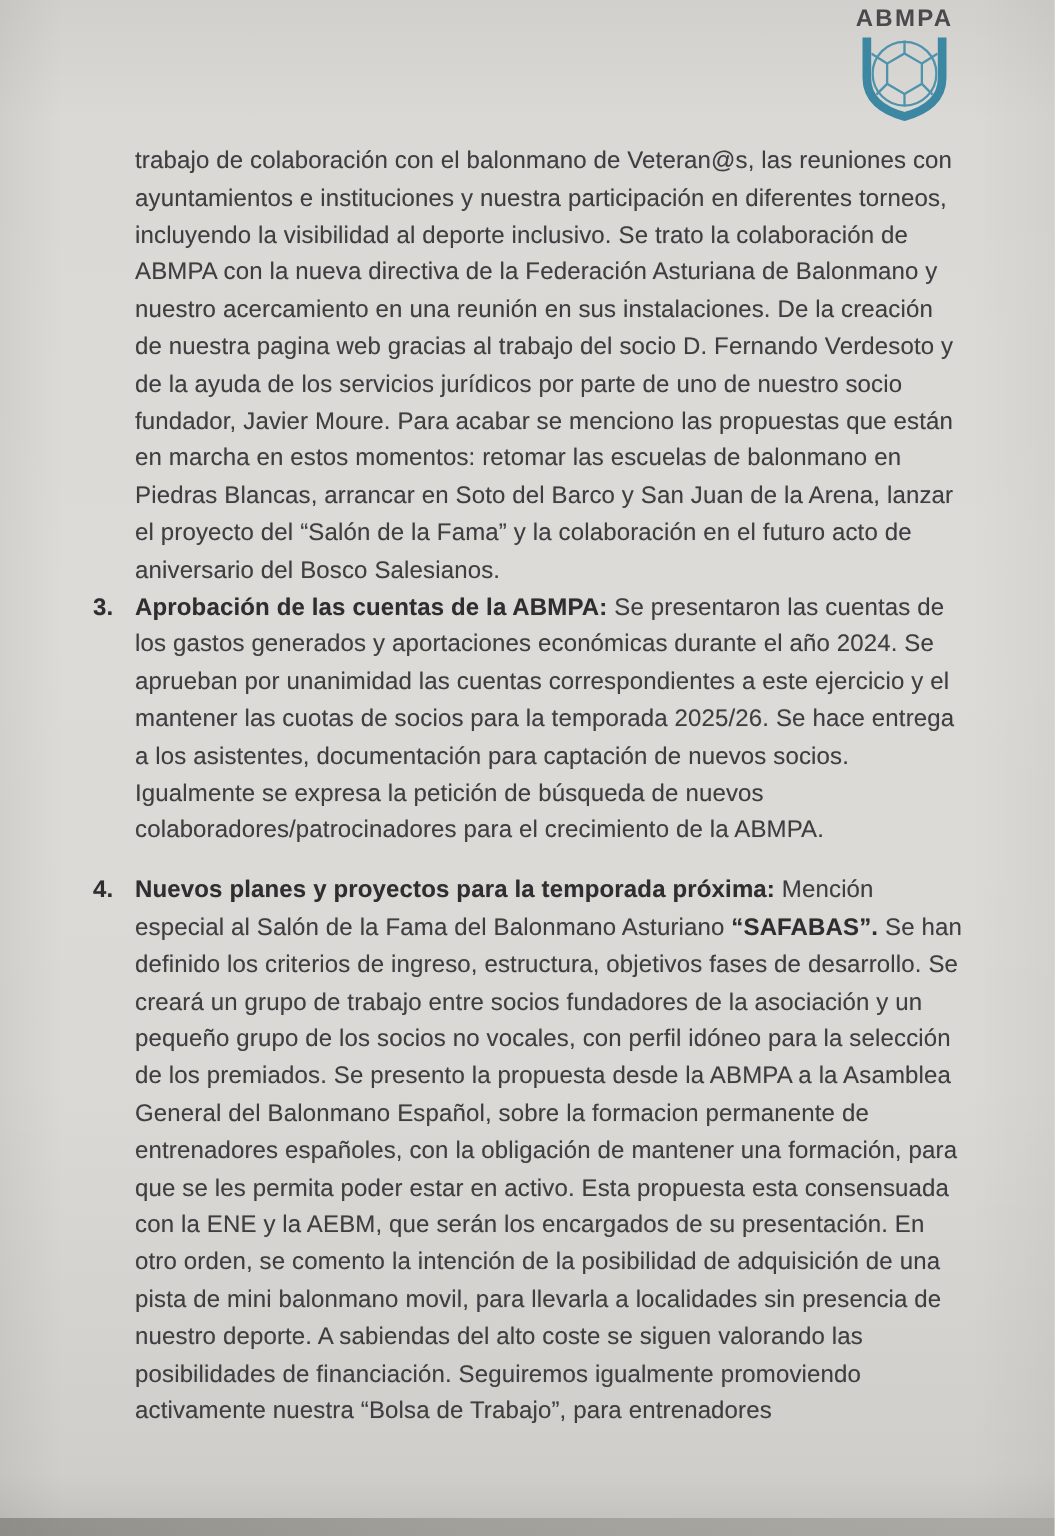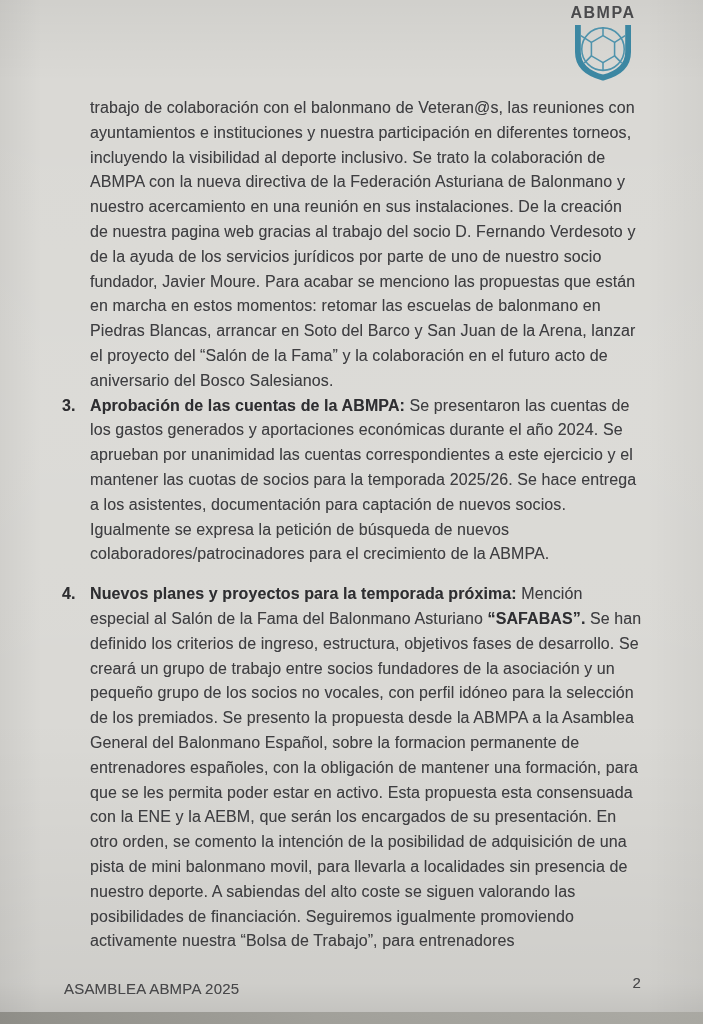"ASAMBLEA ABMPA 2025" div.footer { html: <div> <span>ASAMBLEA ABMPA 2025</span> <span>2</span> </div> -> none }
